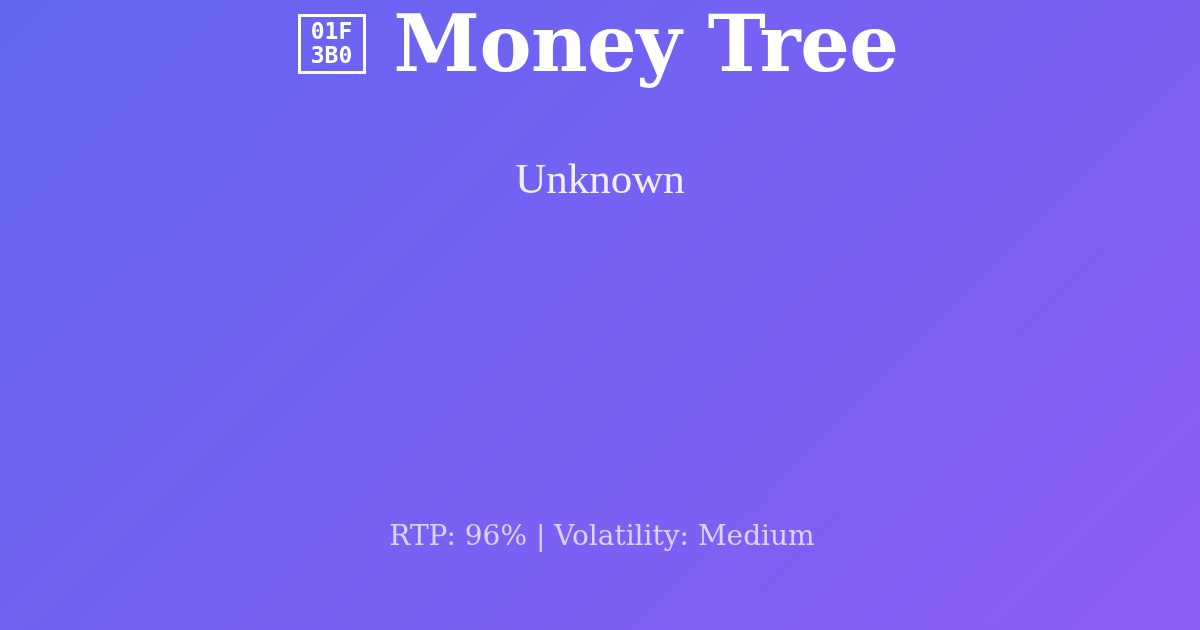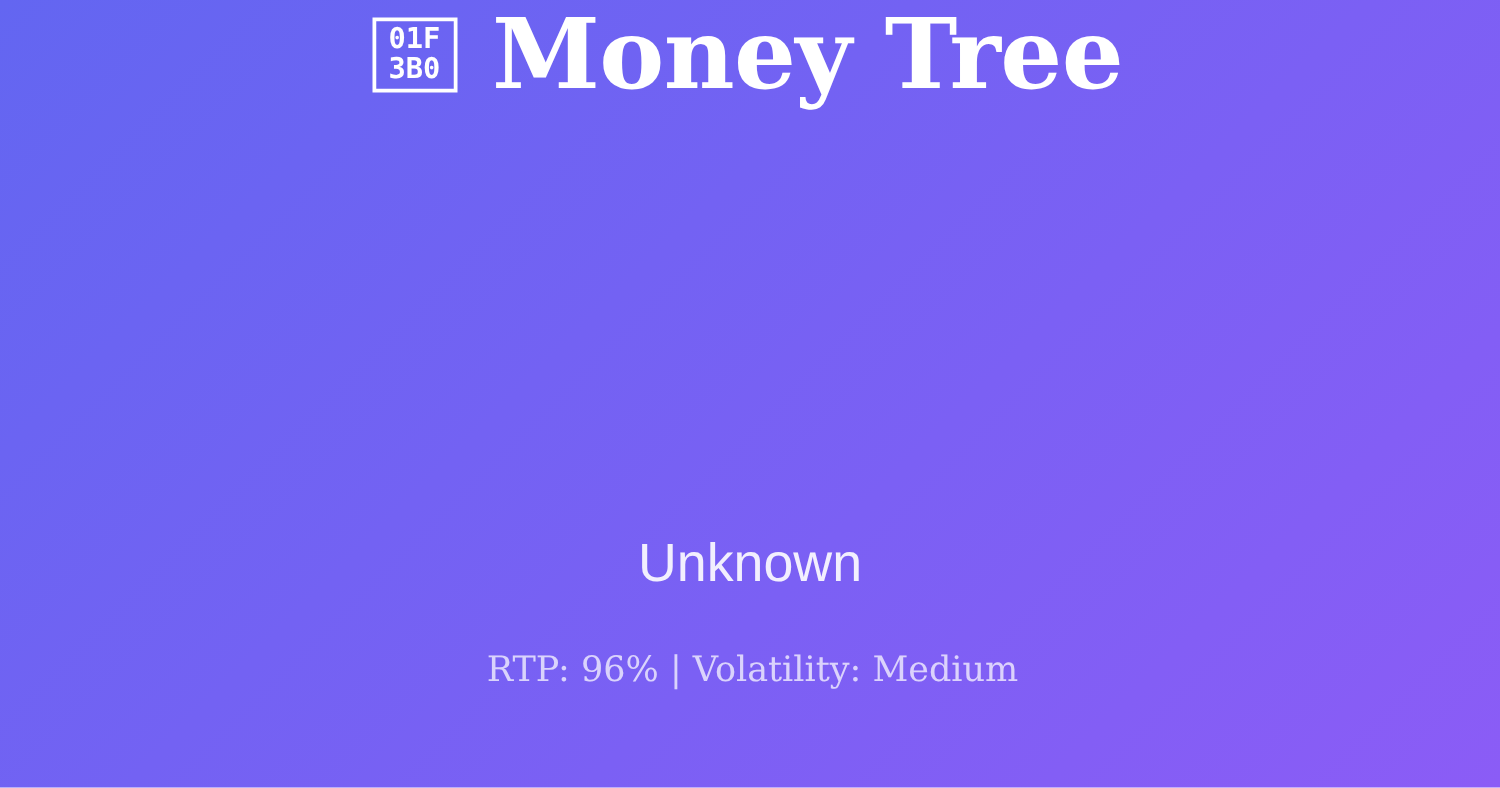"01F" .hero { justify-content: space-between -> flex-start }
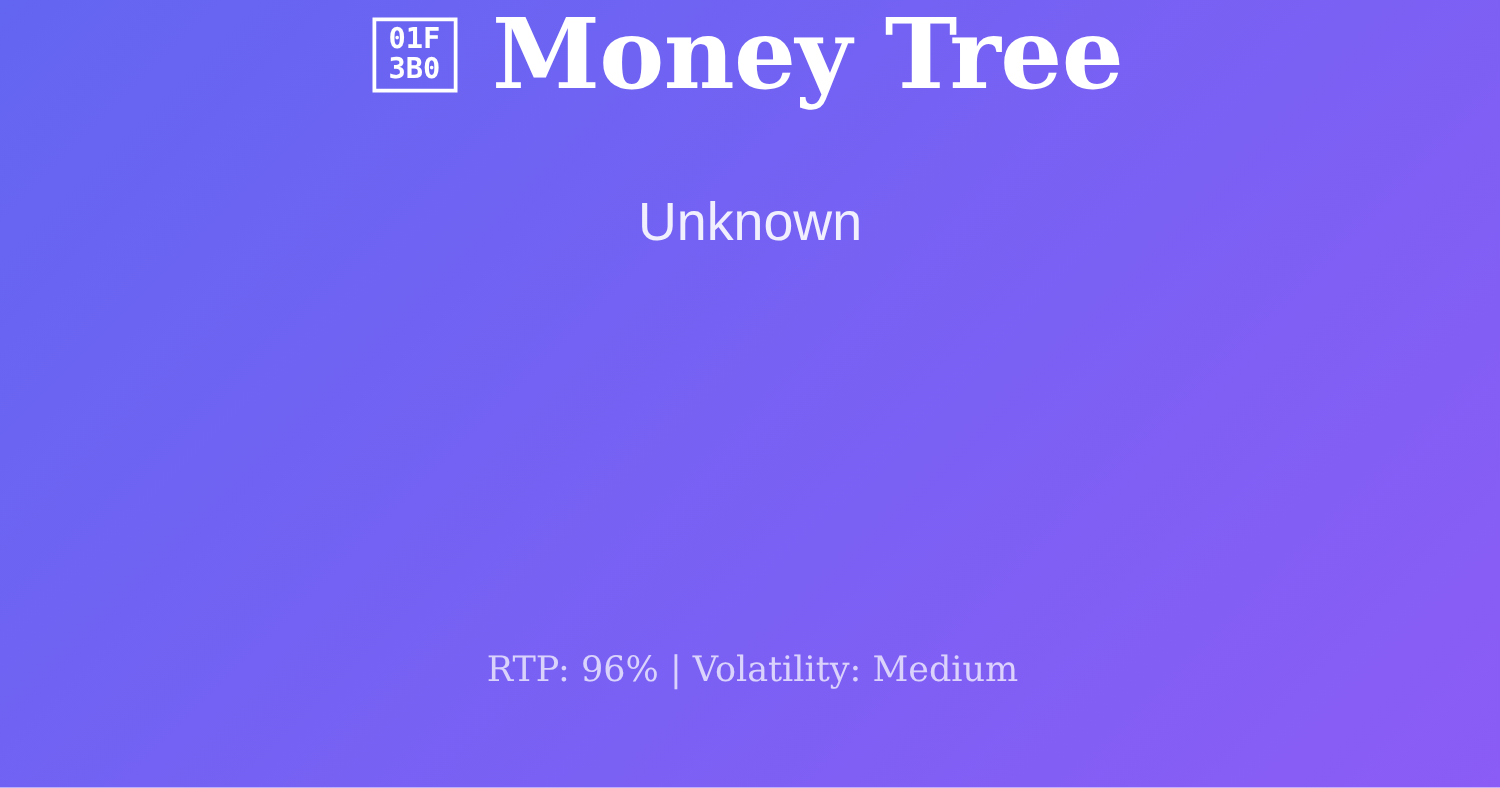"Unknown" .subtitle { font-family: Liberation Sans, sans-serif -> Liberation Serif, serif }
